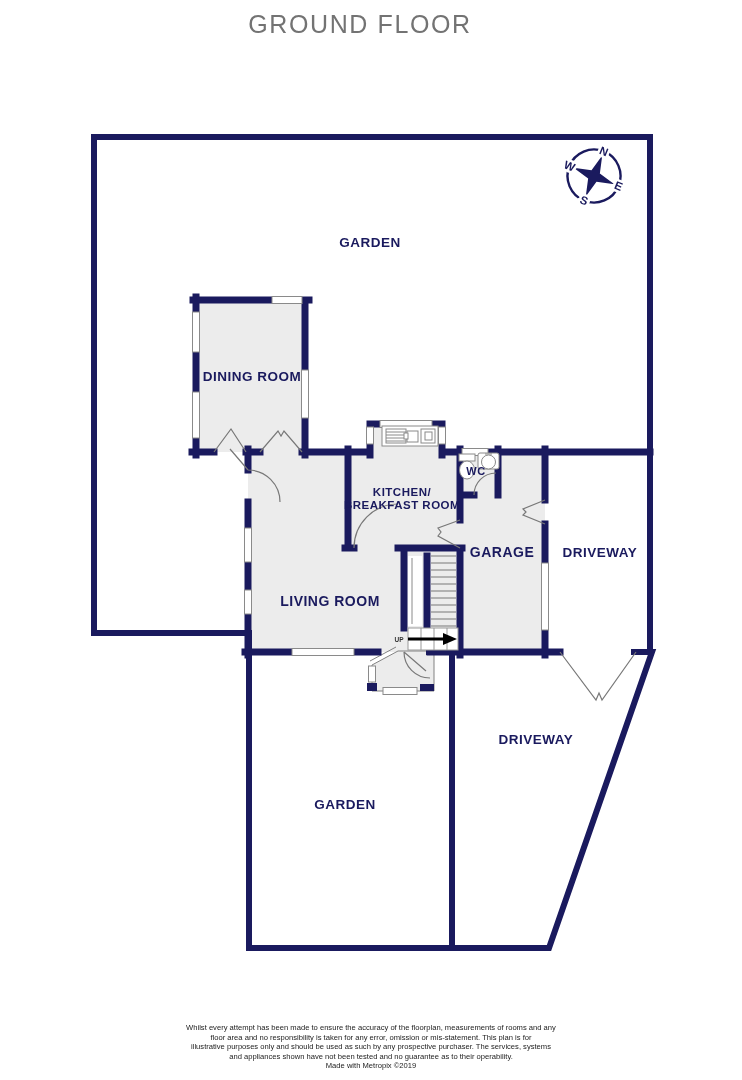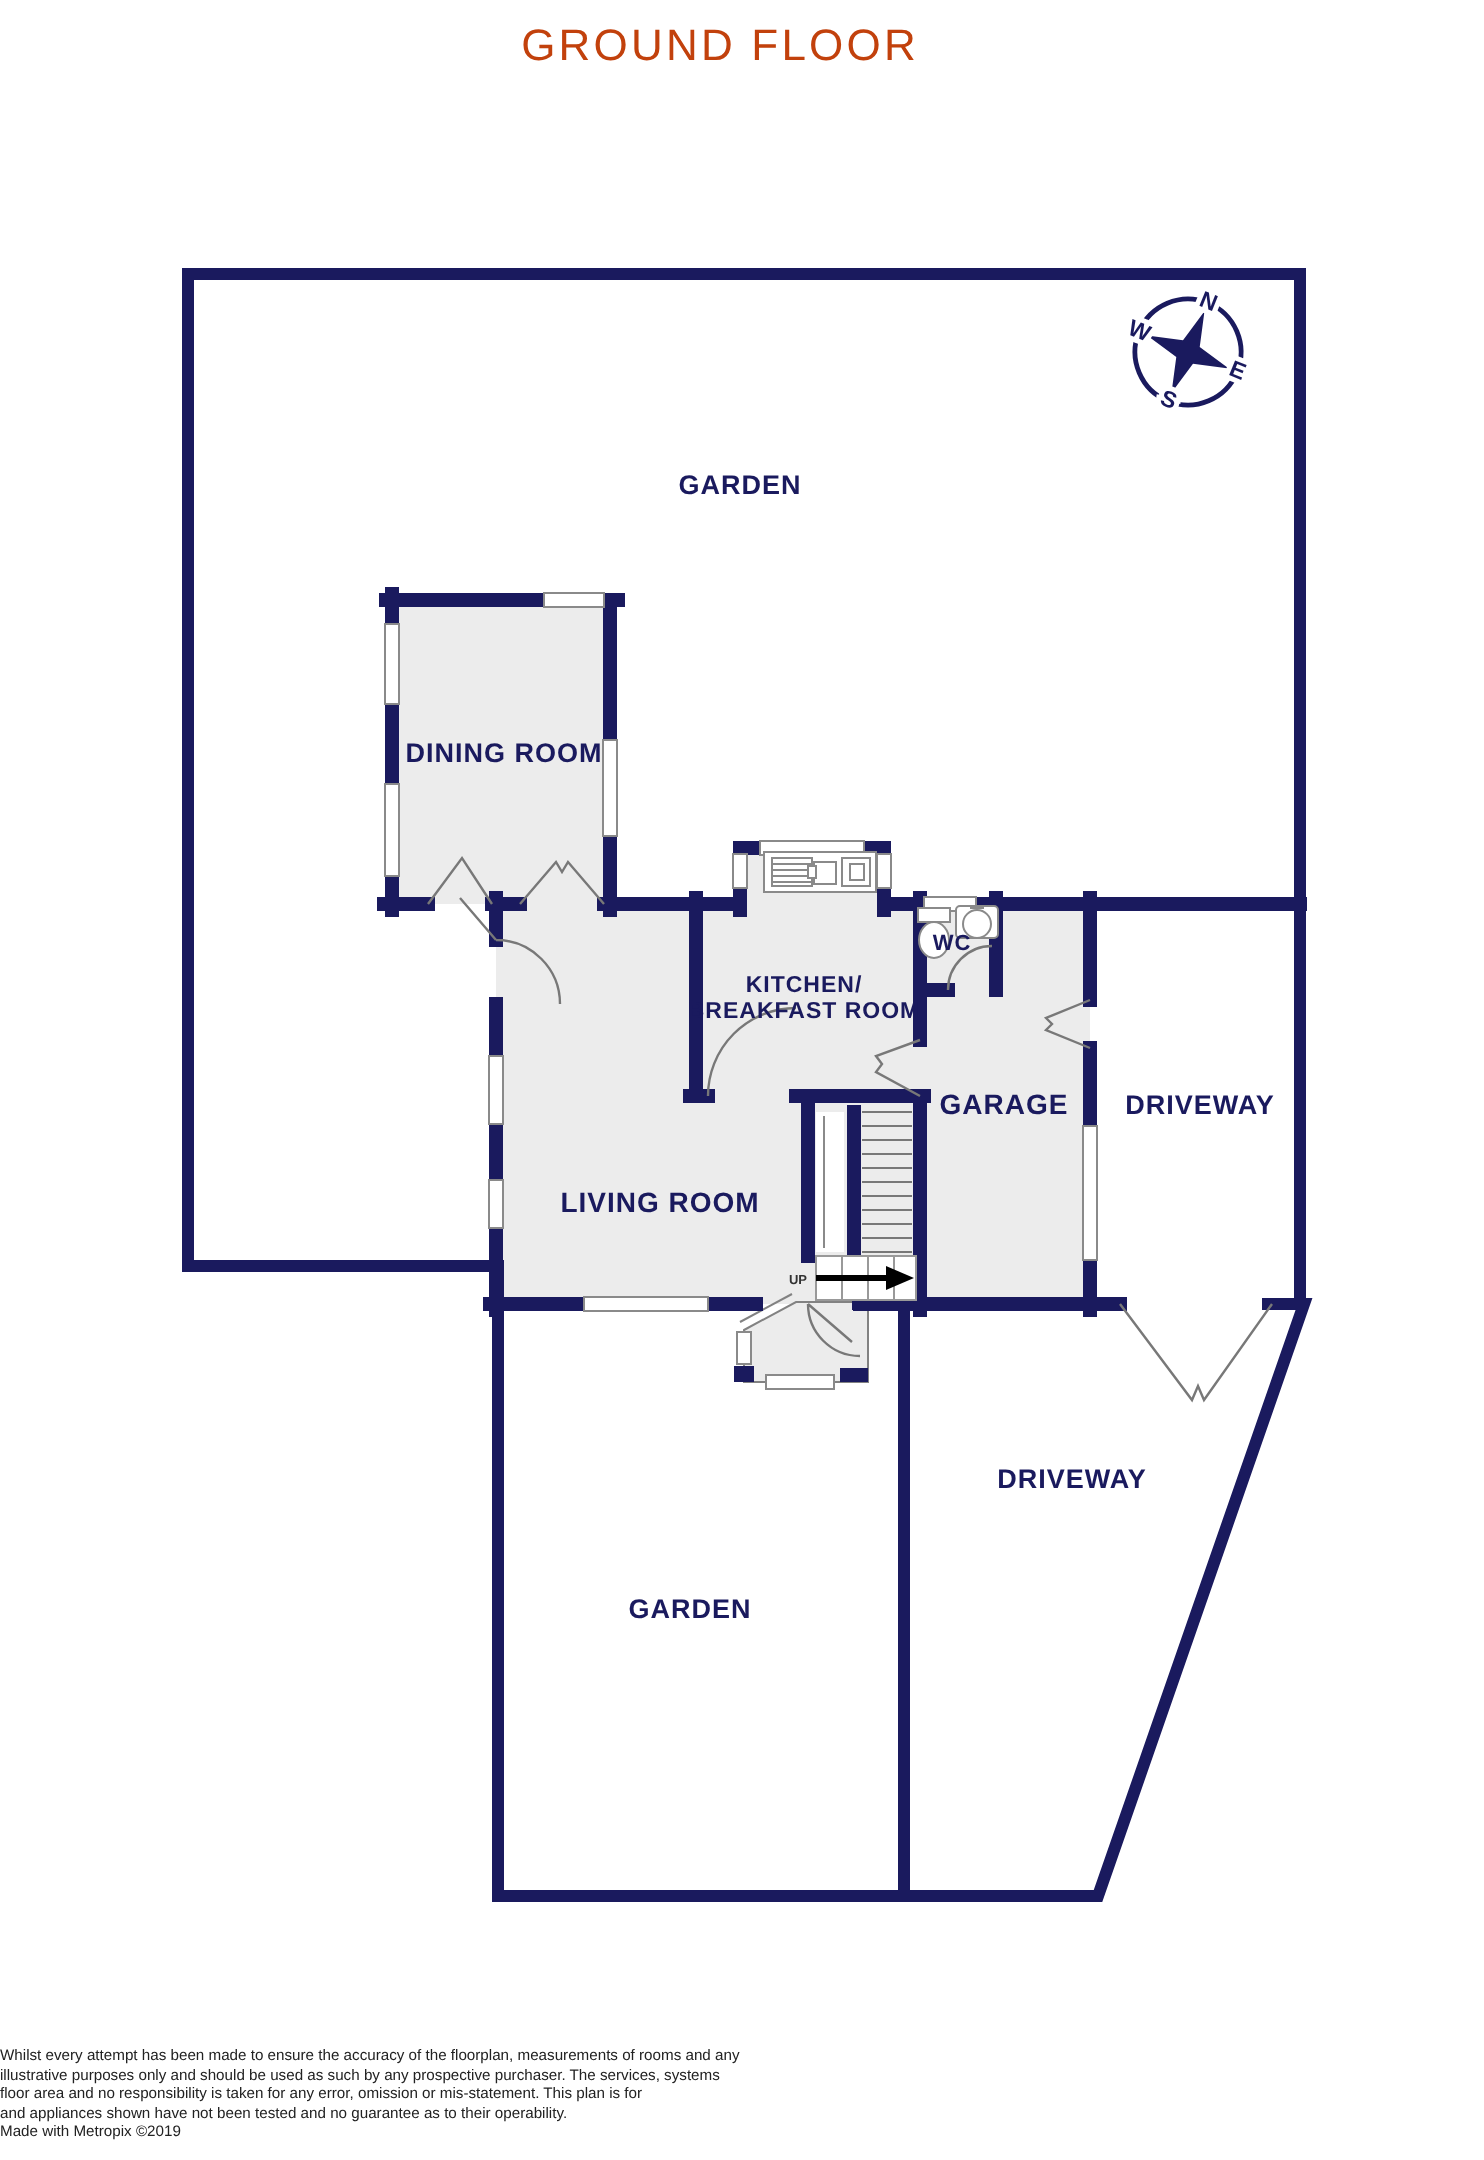"GROUND FLOOR" .title { color: #c2410c -> #737373; font-size: 22px -> 25px }
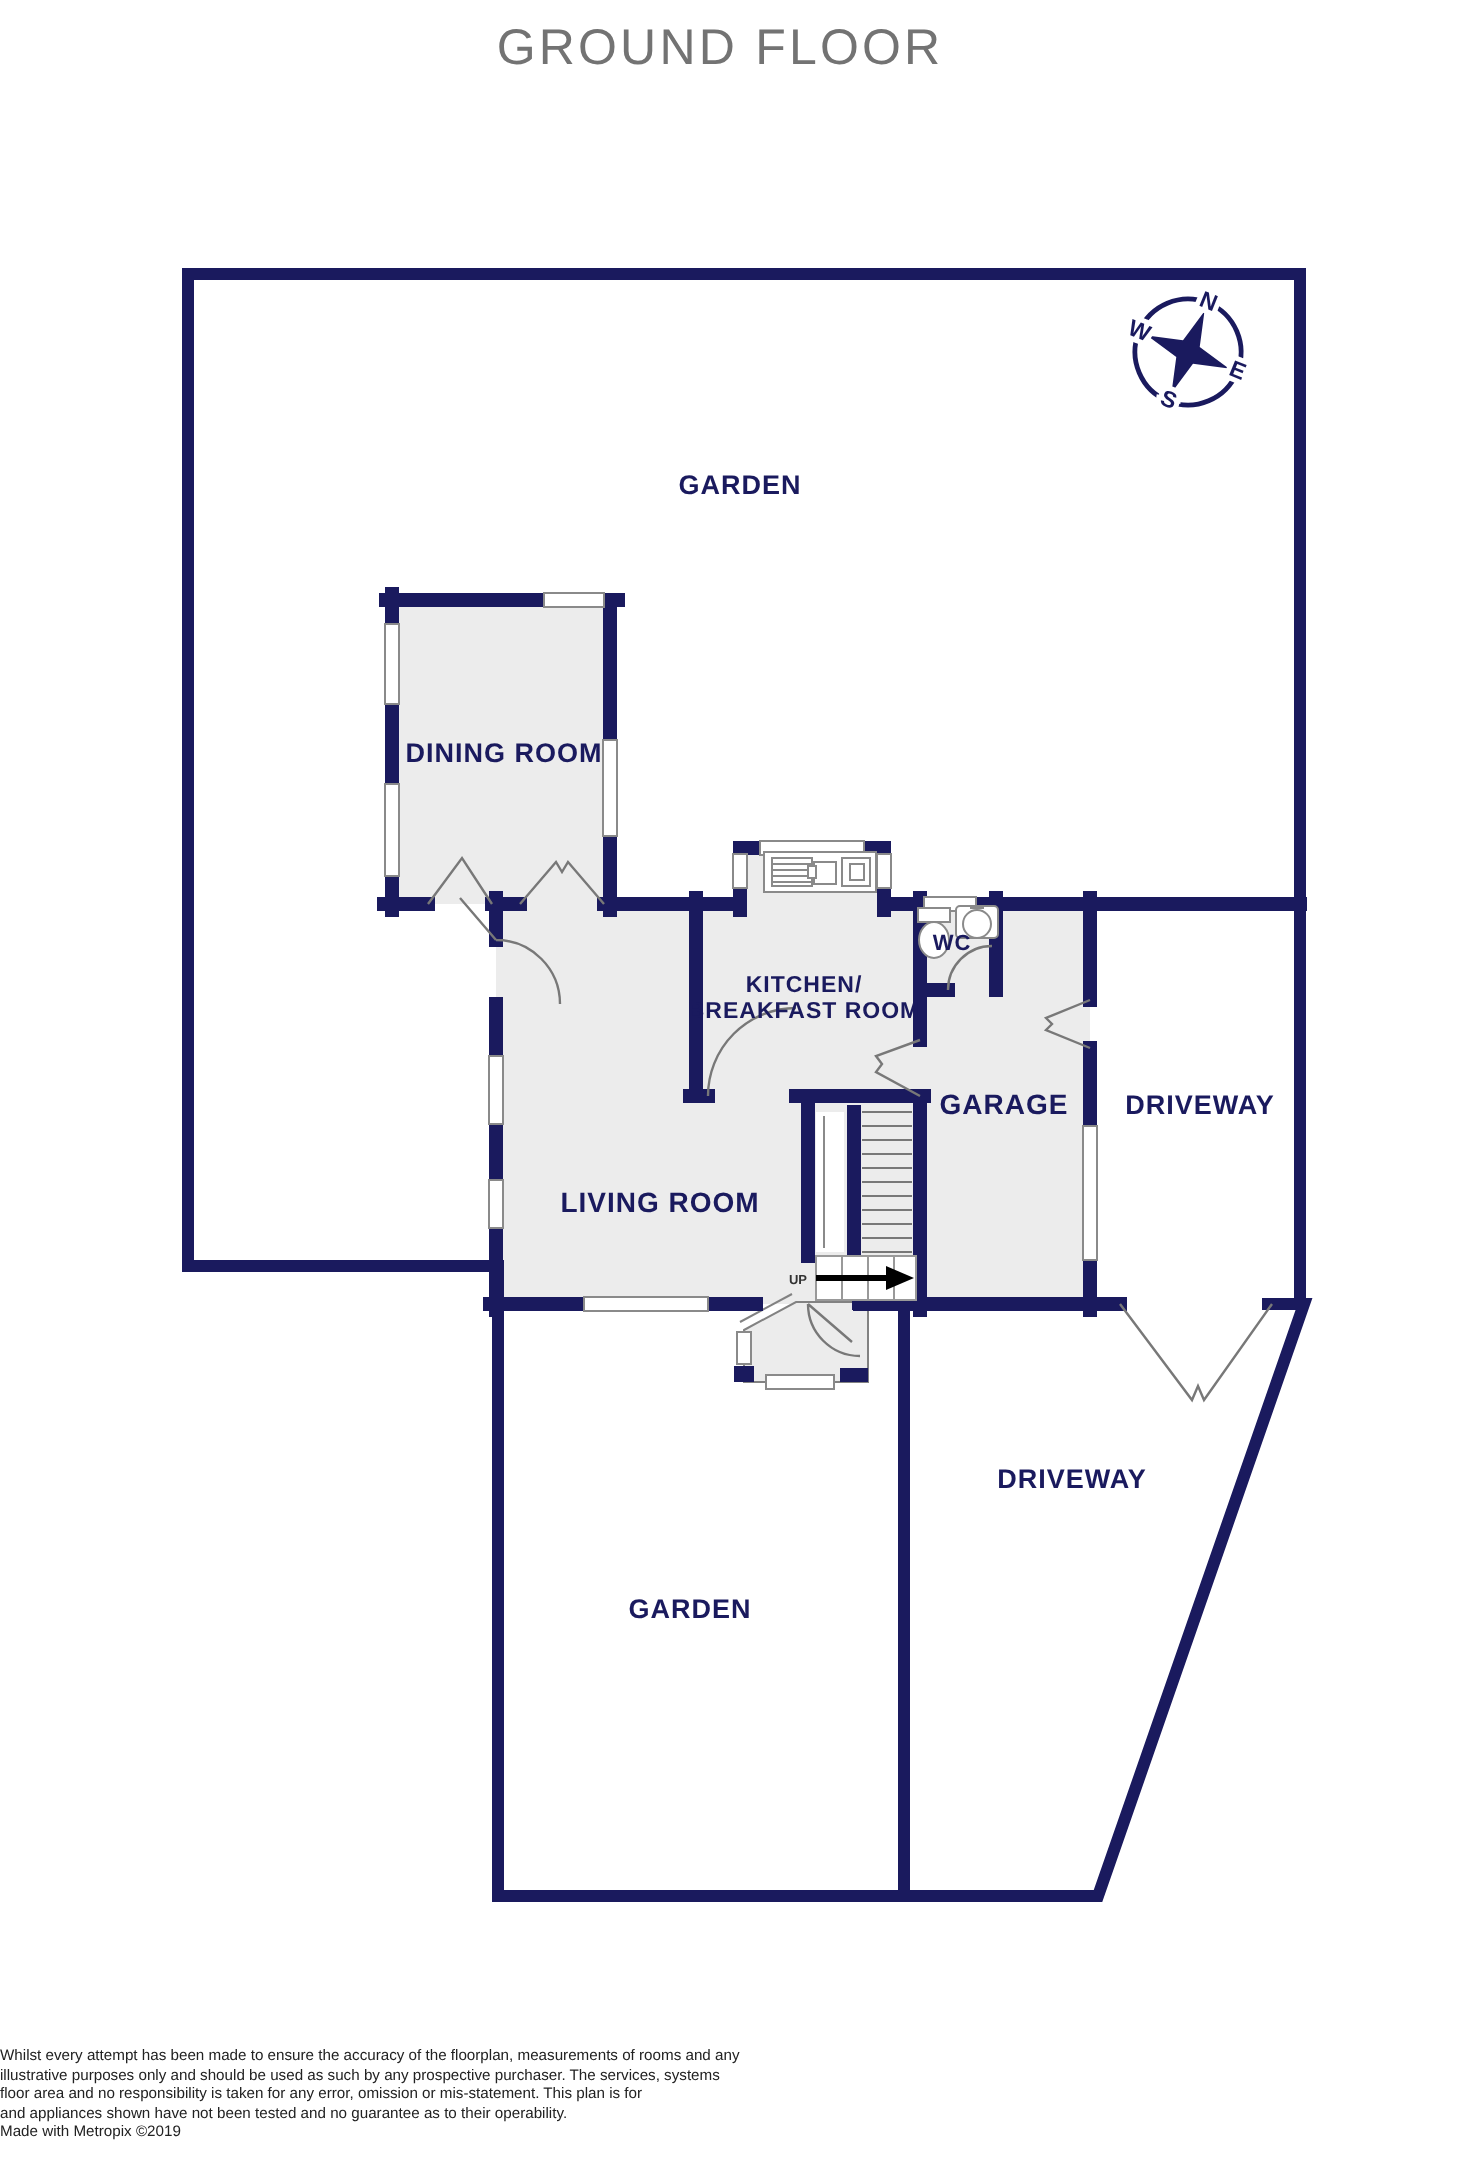"Whilst every attempt has been" .footer { text-align: left -> center }
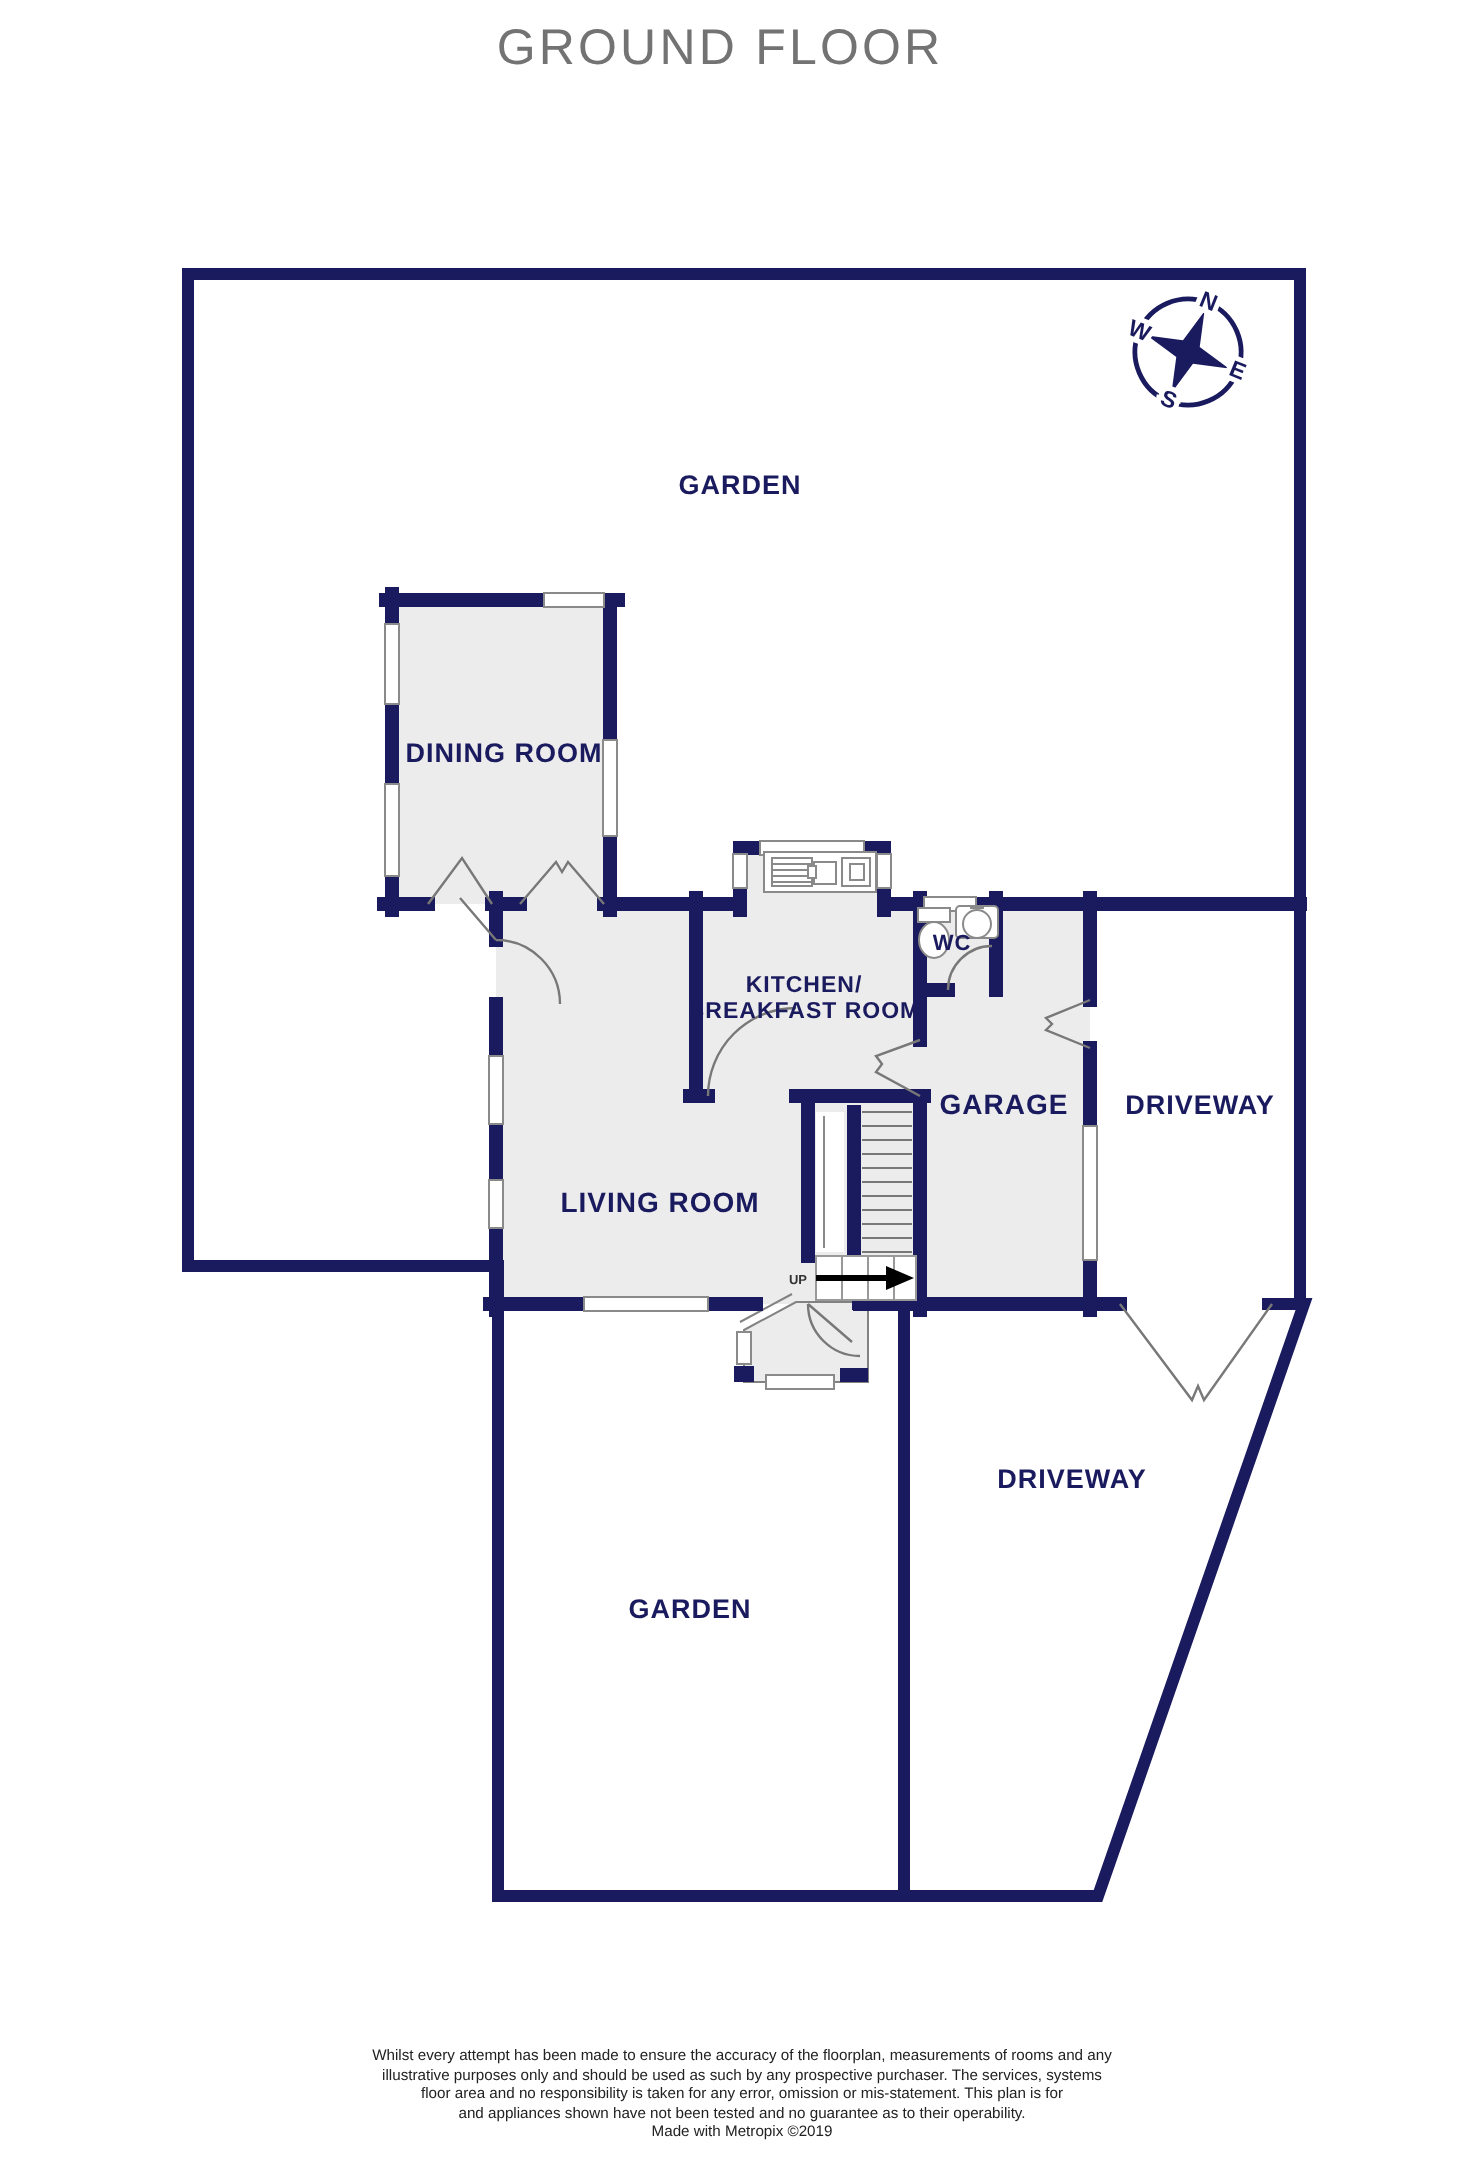"illustrative purposes only and should" div { order: before "floor area and no responsibility" -> after "floor area and no responsibility" }
